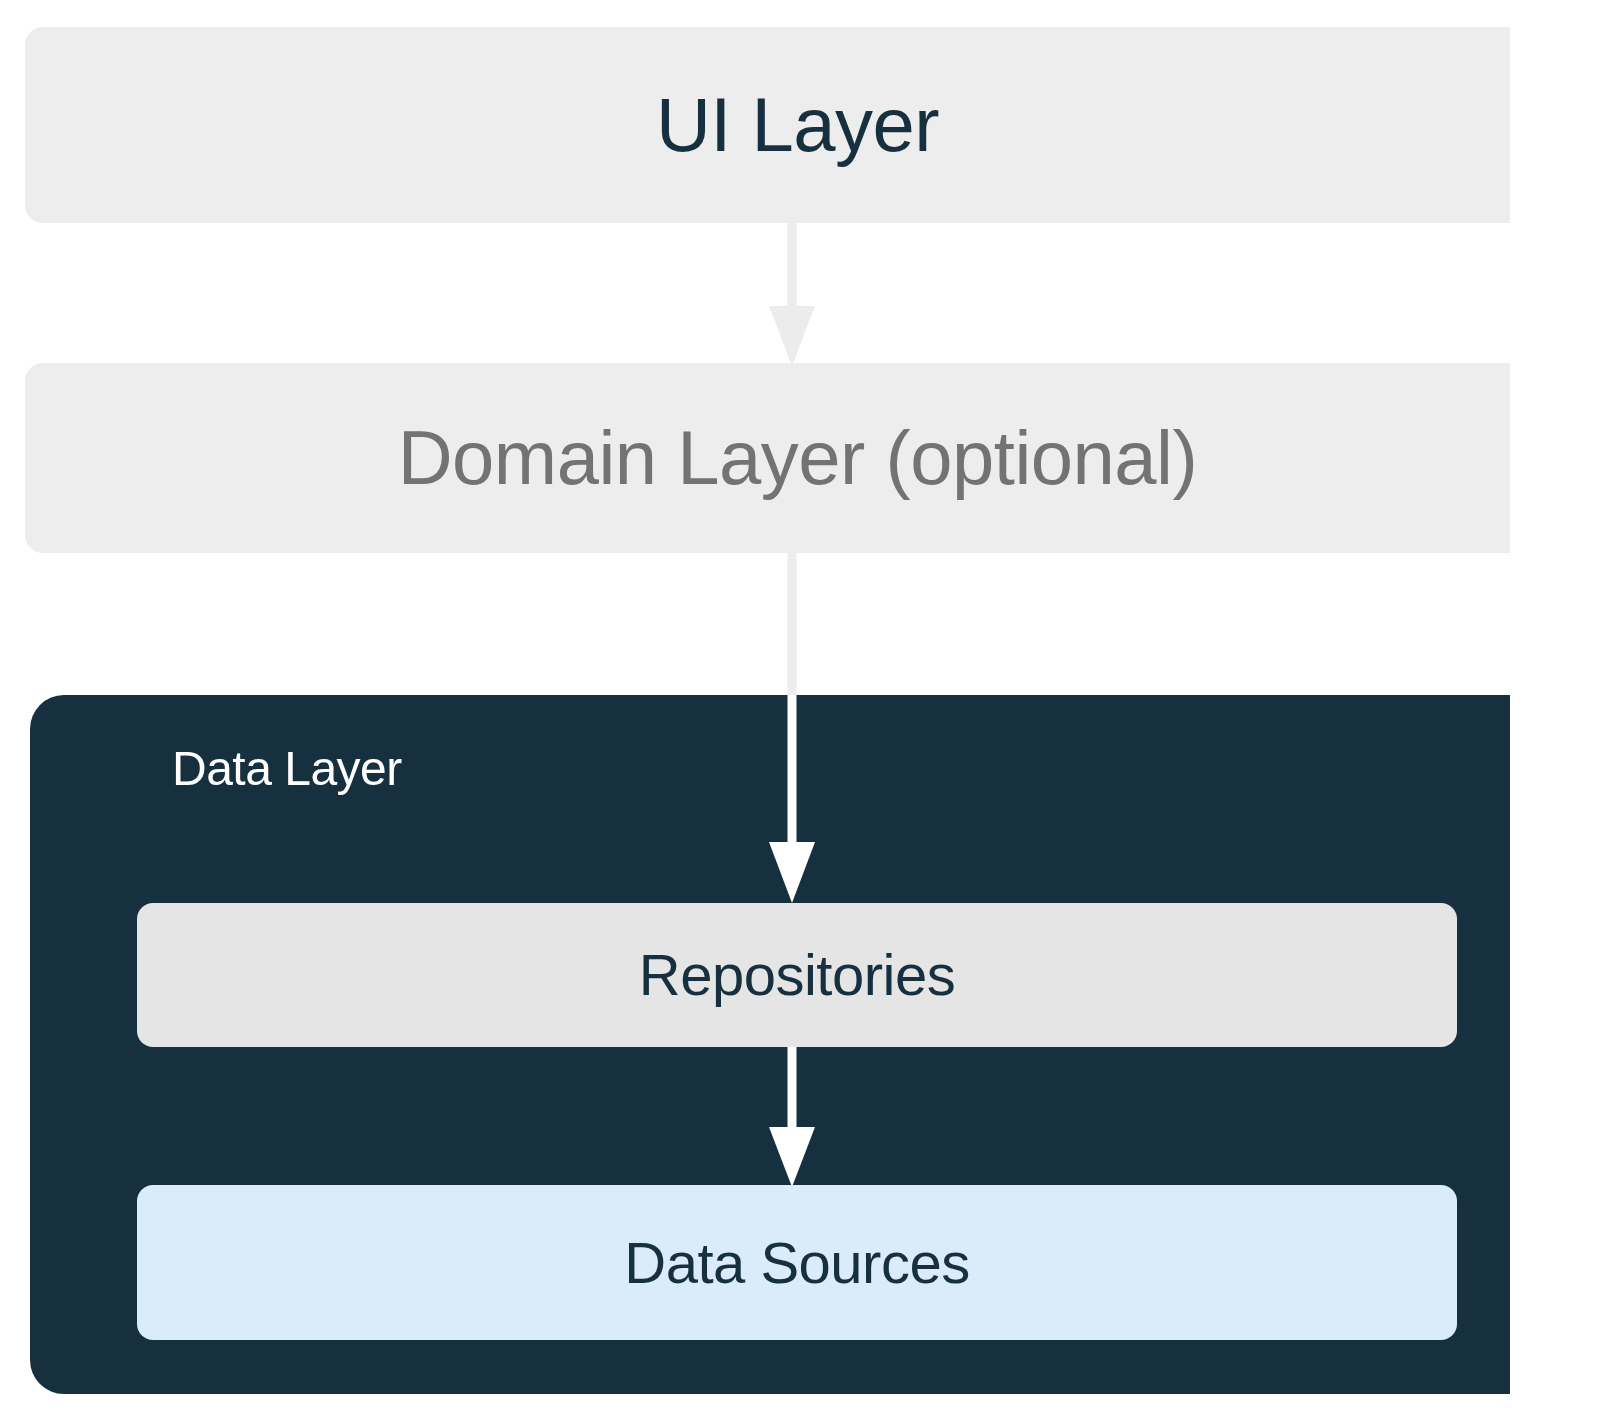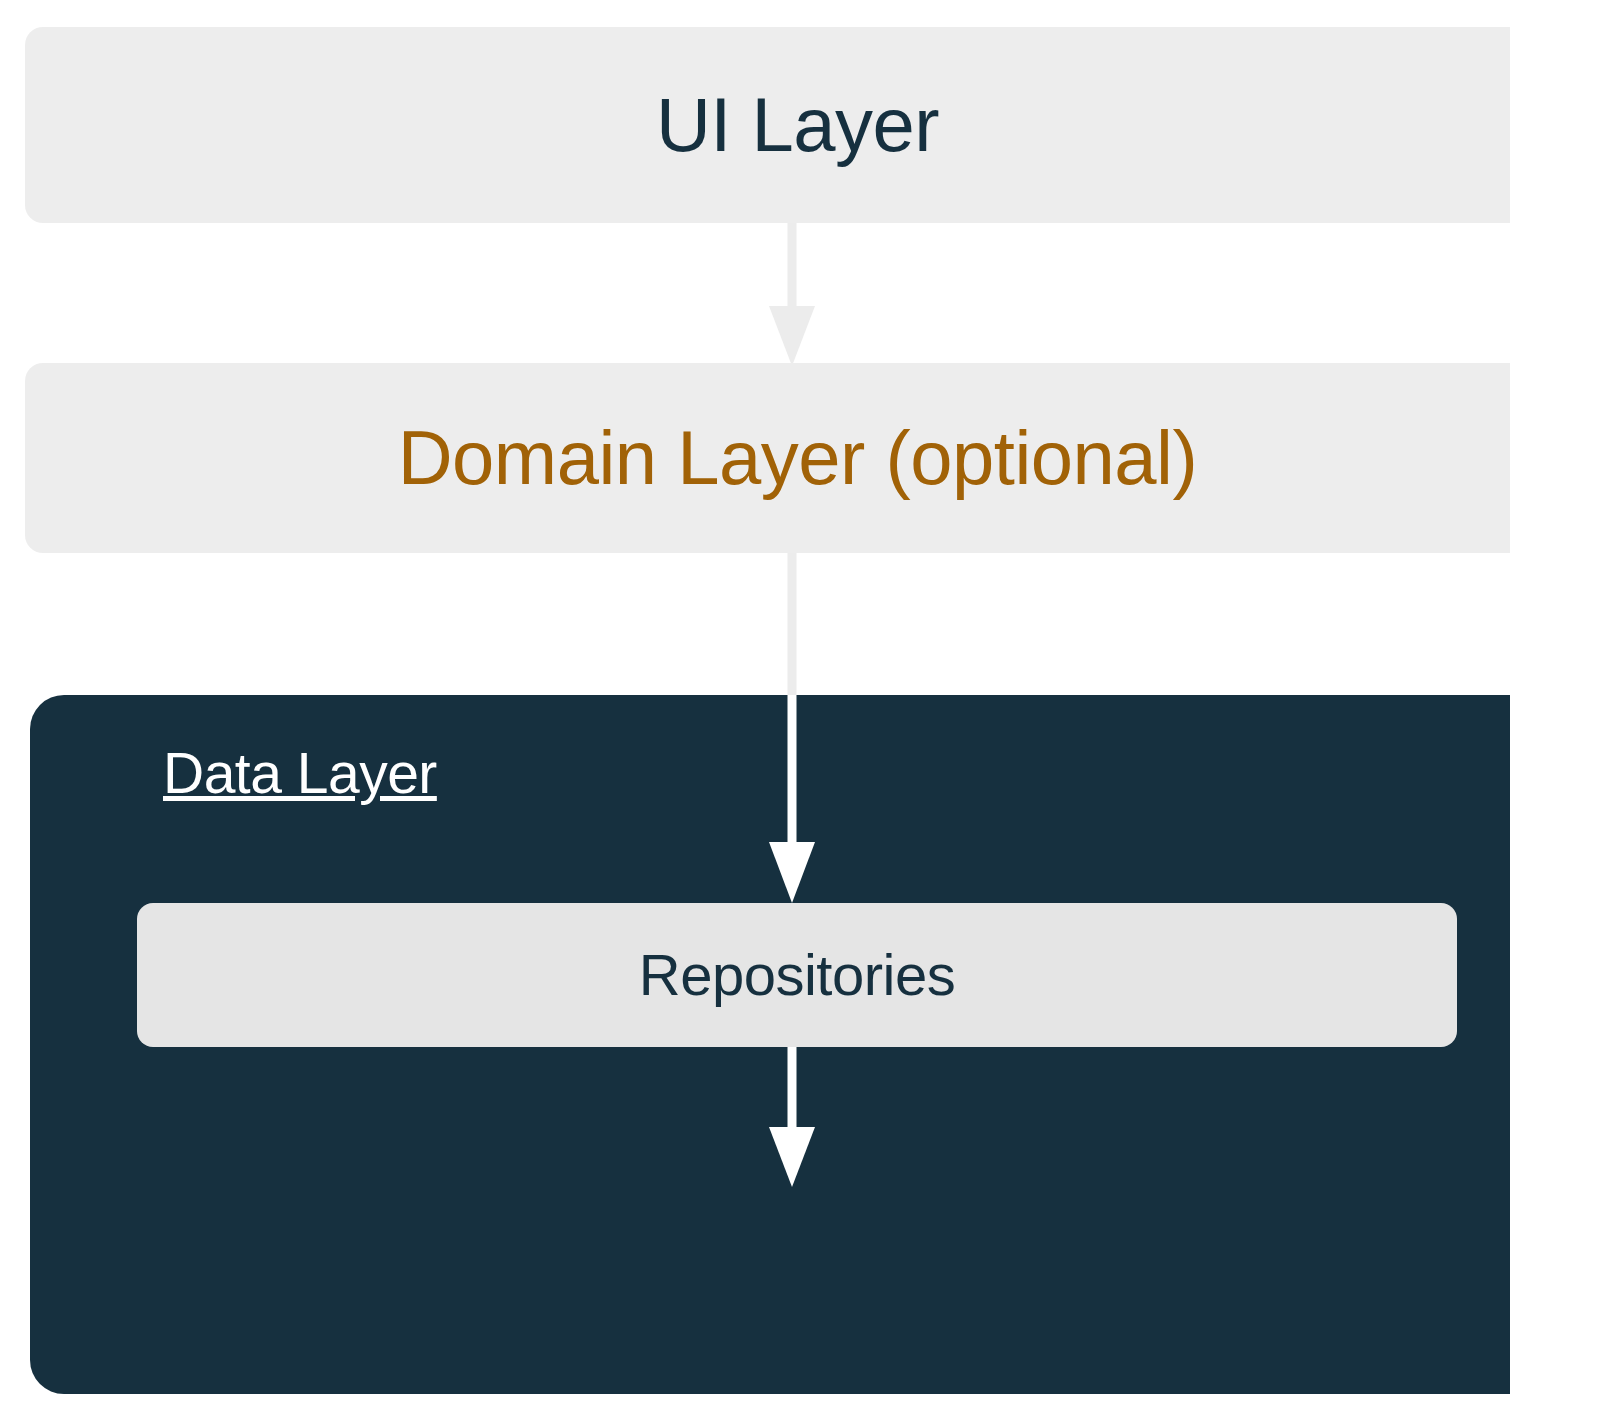"Domain Layer (optional)" #domain-layer-box .box-label { color: #a16207 -> #737373 }
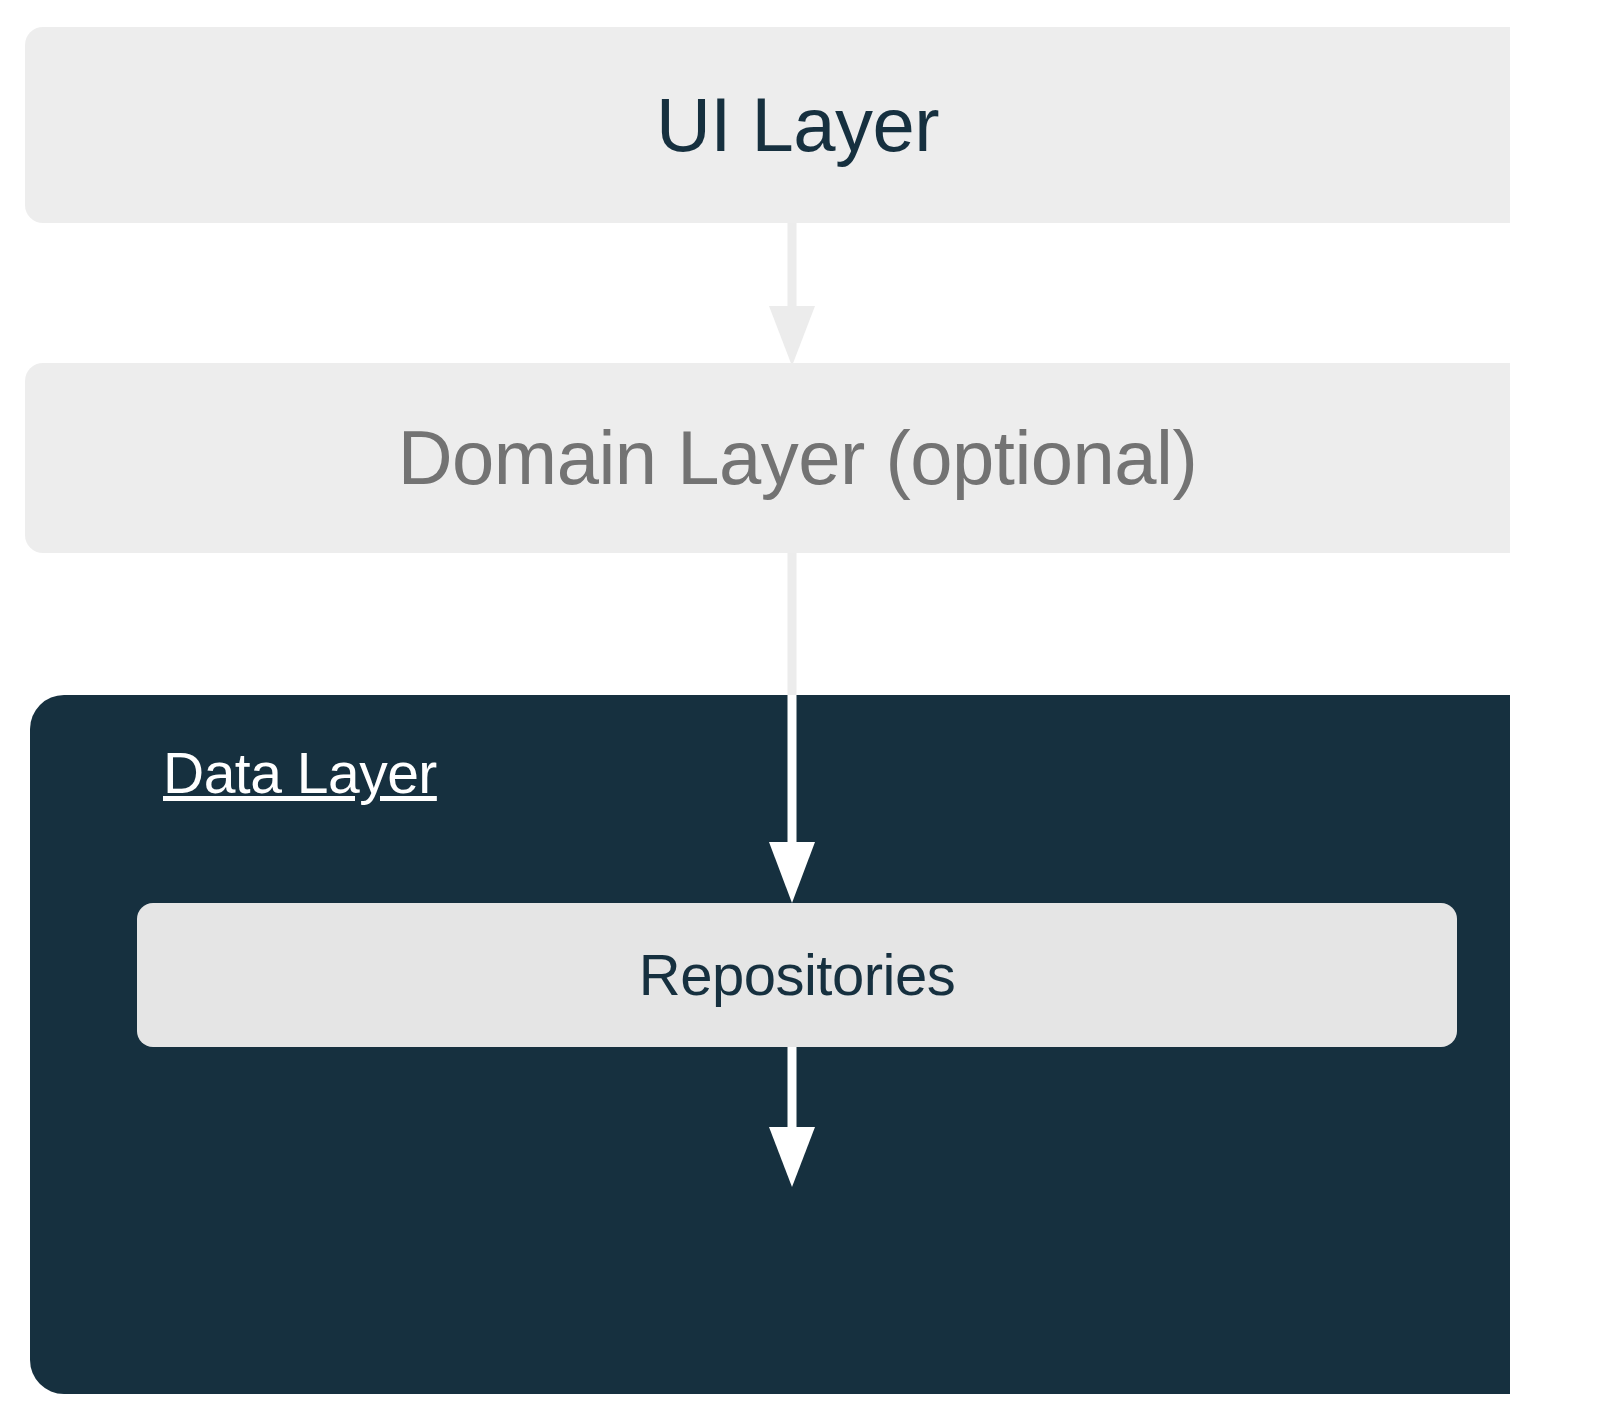"Data Layer" #data-layer-title { font-size: 57px -> 48px; left: 133px -> 142px; text-decoration: underline -> none }
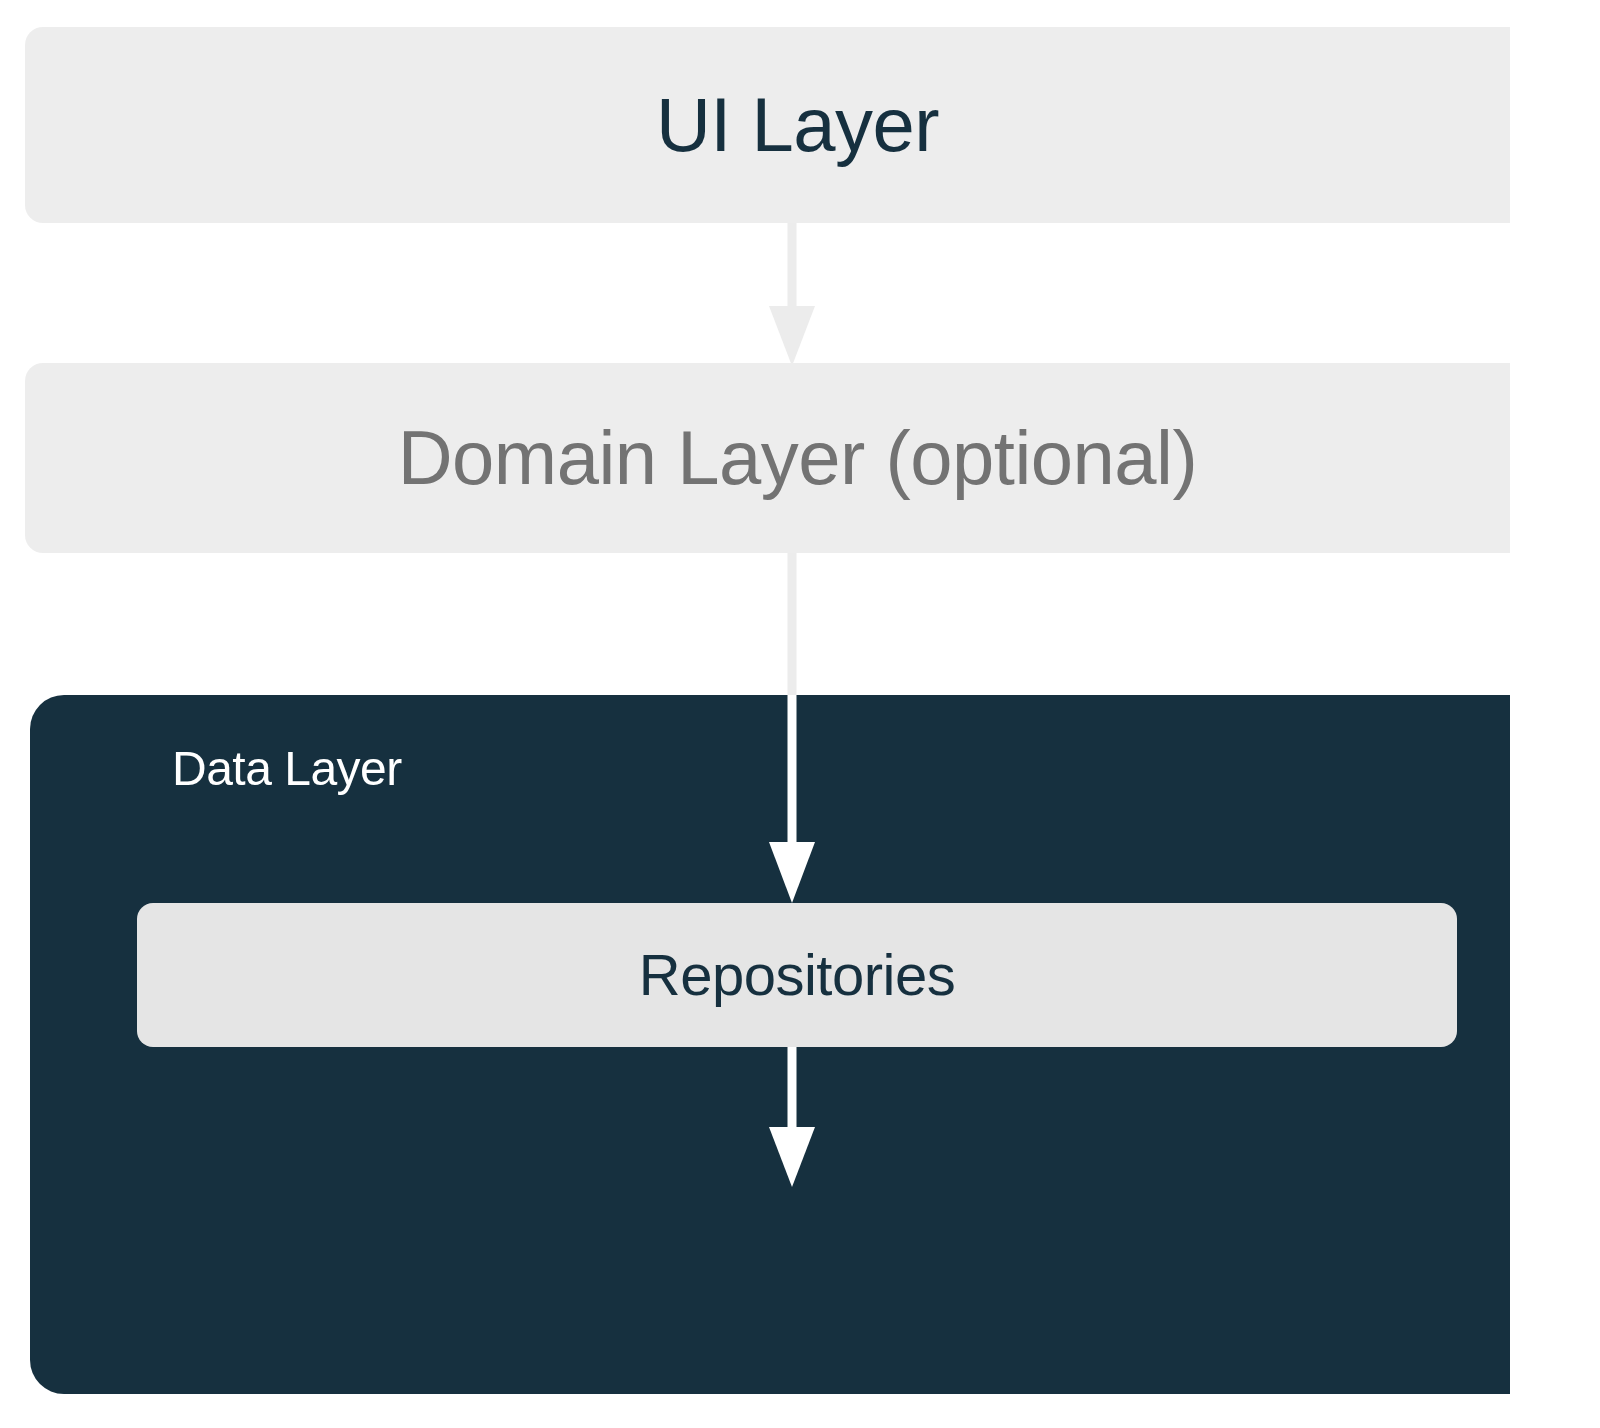"Data Sources" div.layer-box { html: none -> <div> <span>Data Sources</span> </div> }
